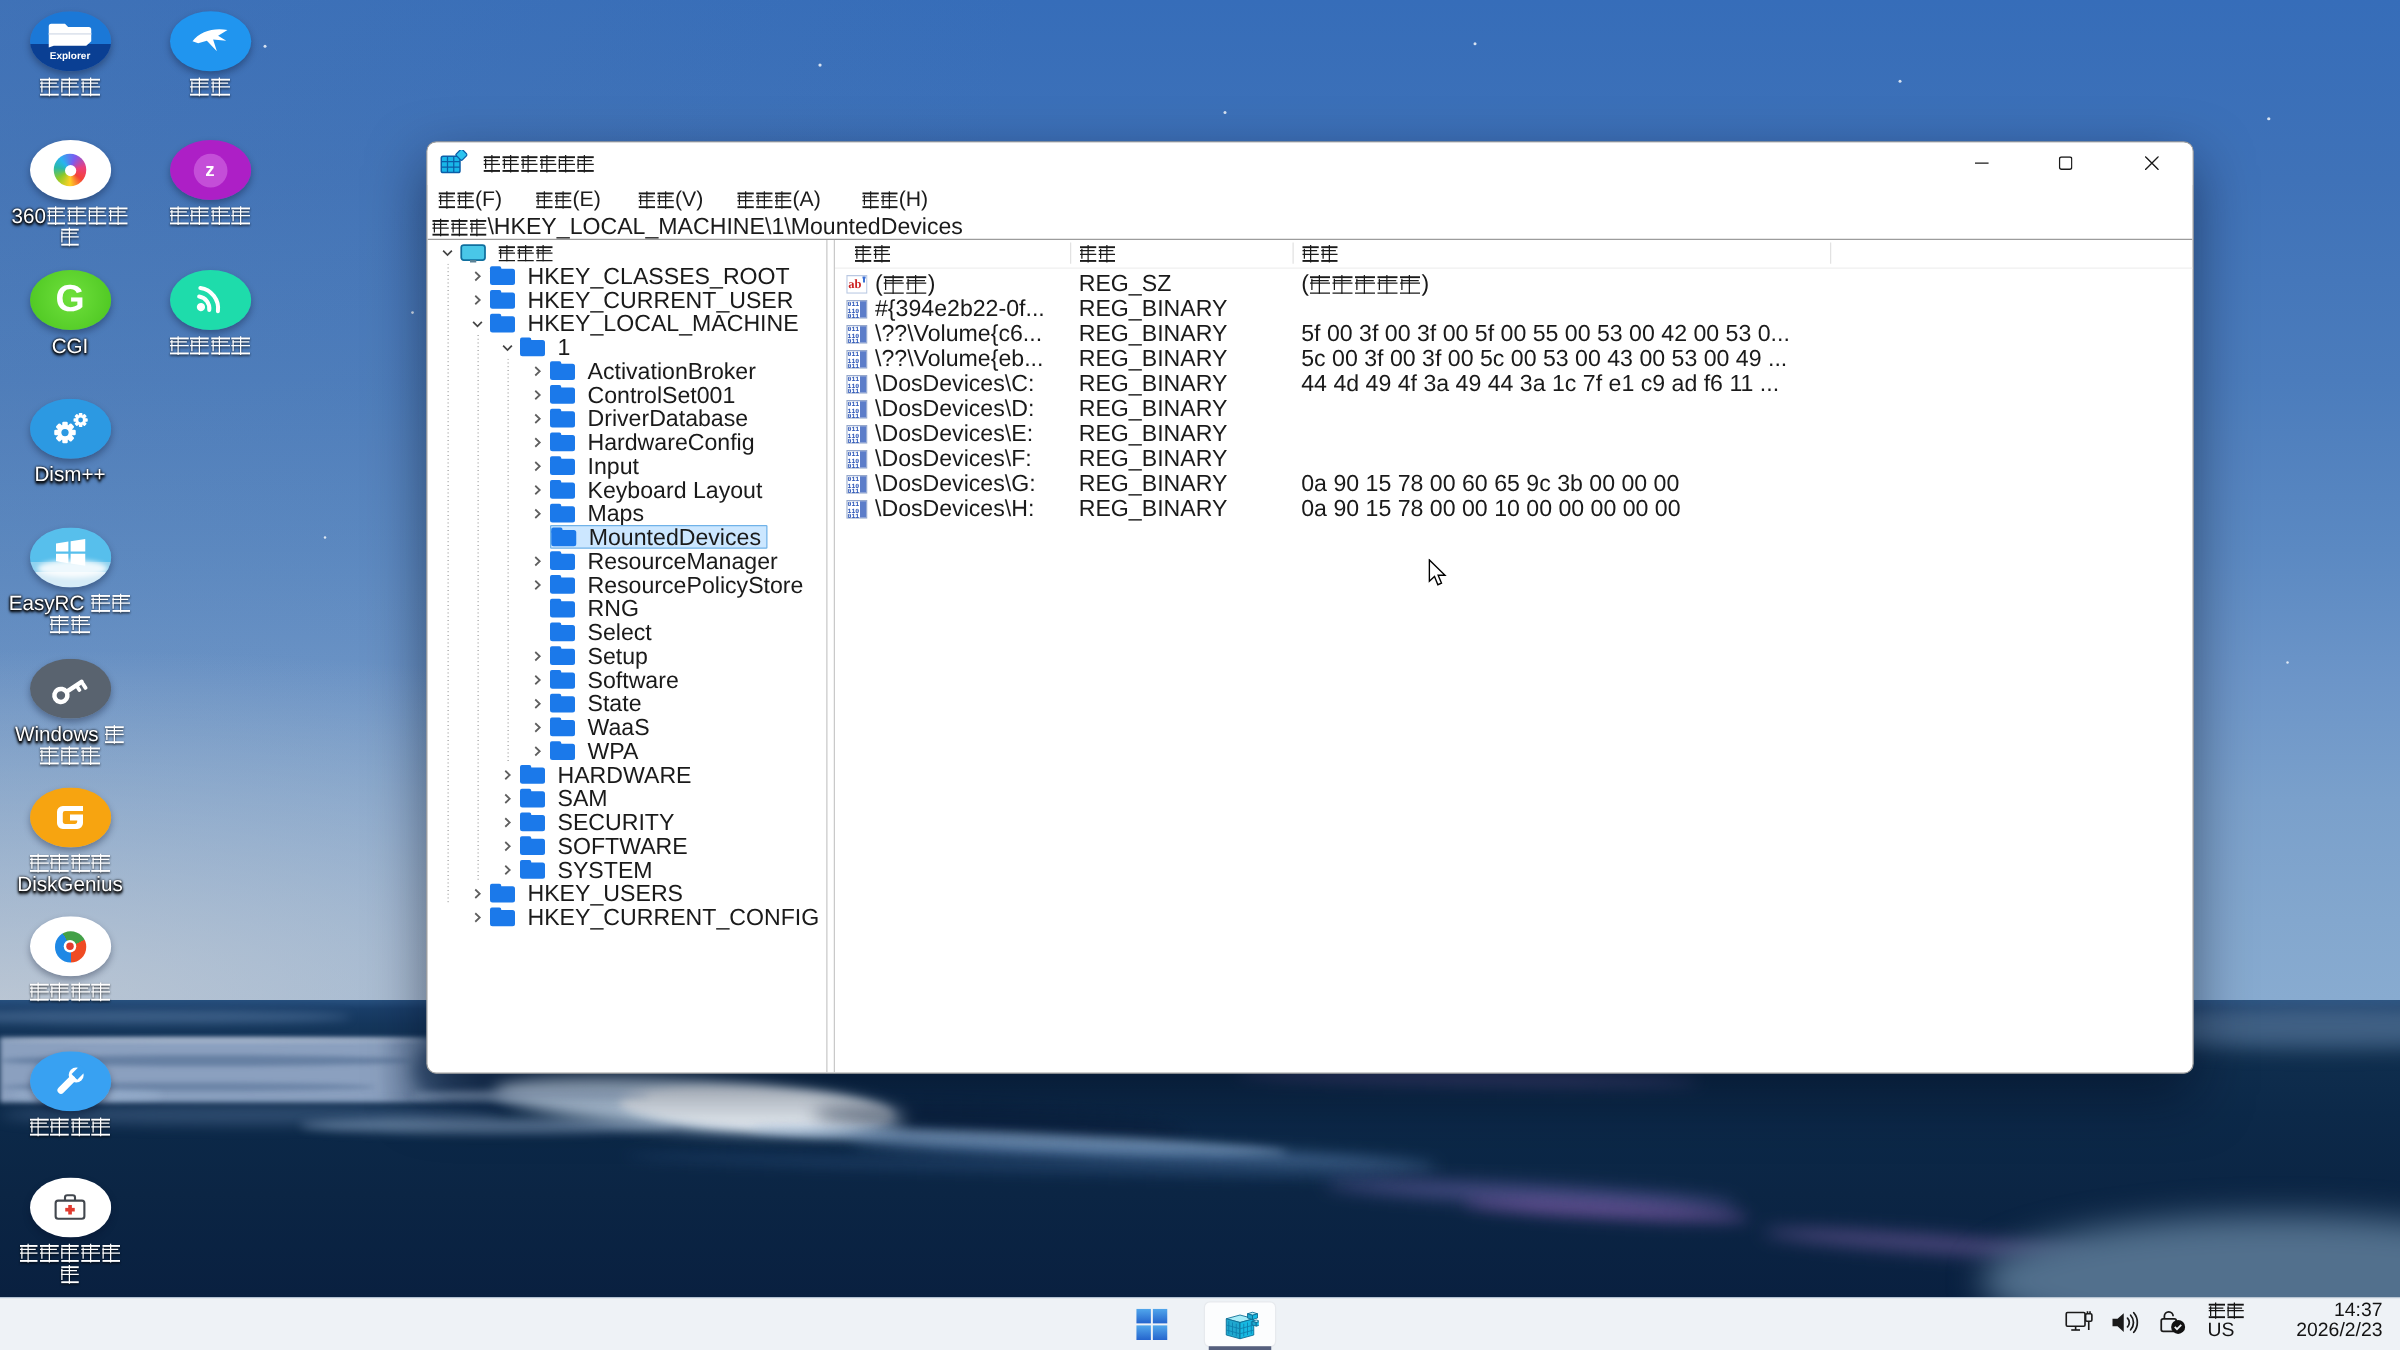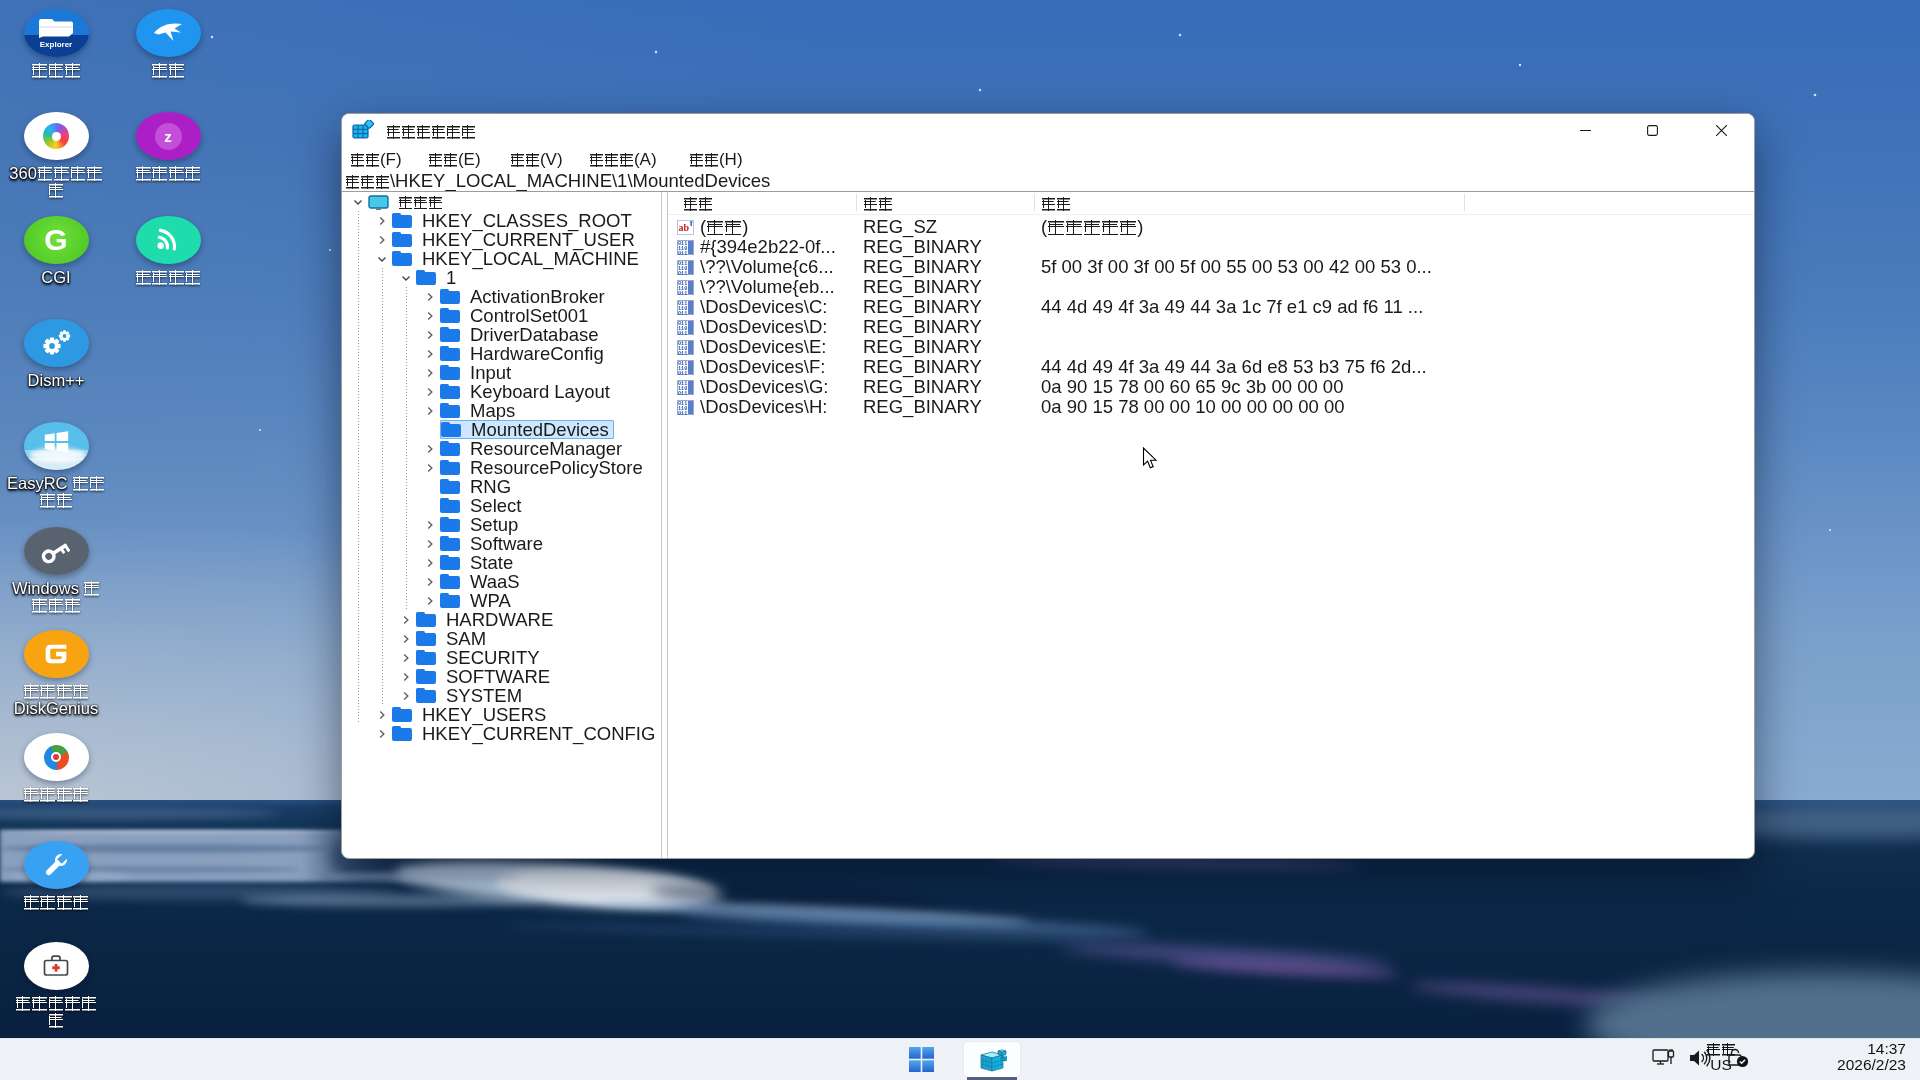"5c 00 3f 00 3f" span { html: none -> <span>5c 00 3f 00 3f 00 5c 00 53 00 43 00 53 00 49 ...</span> }
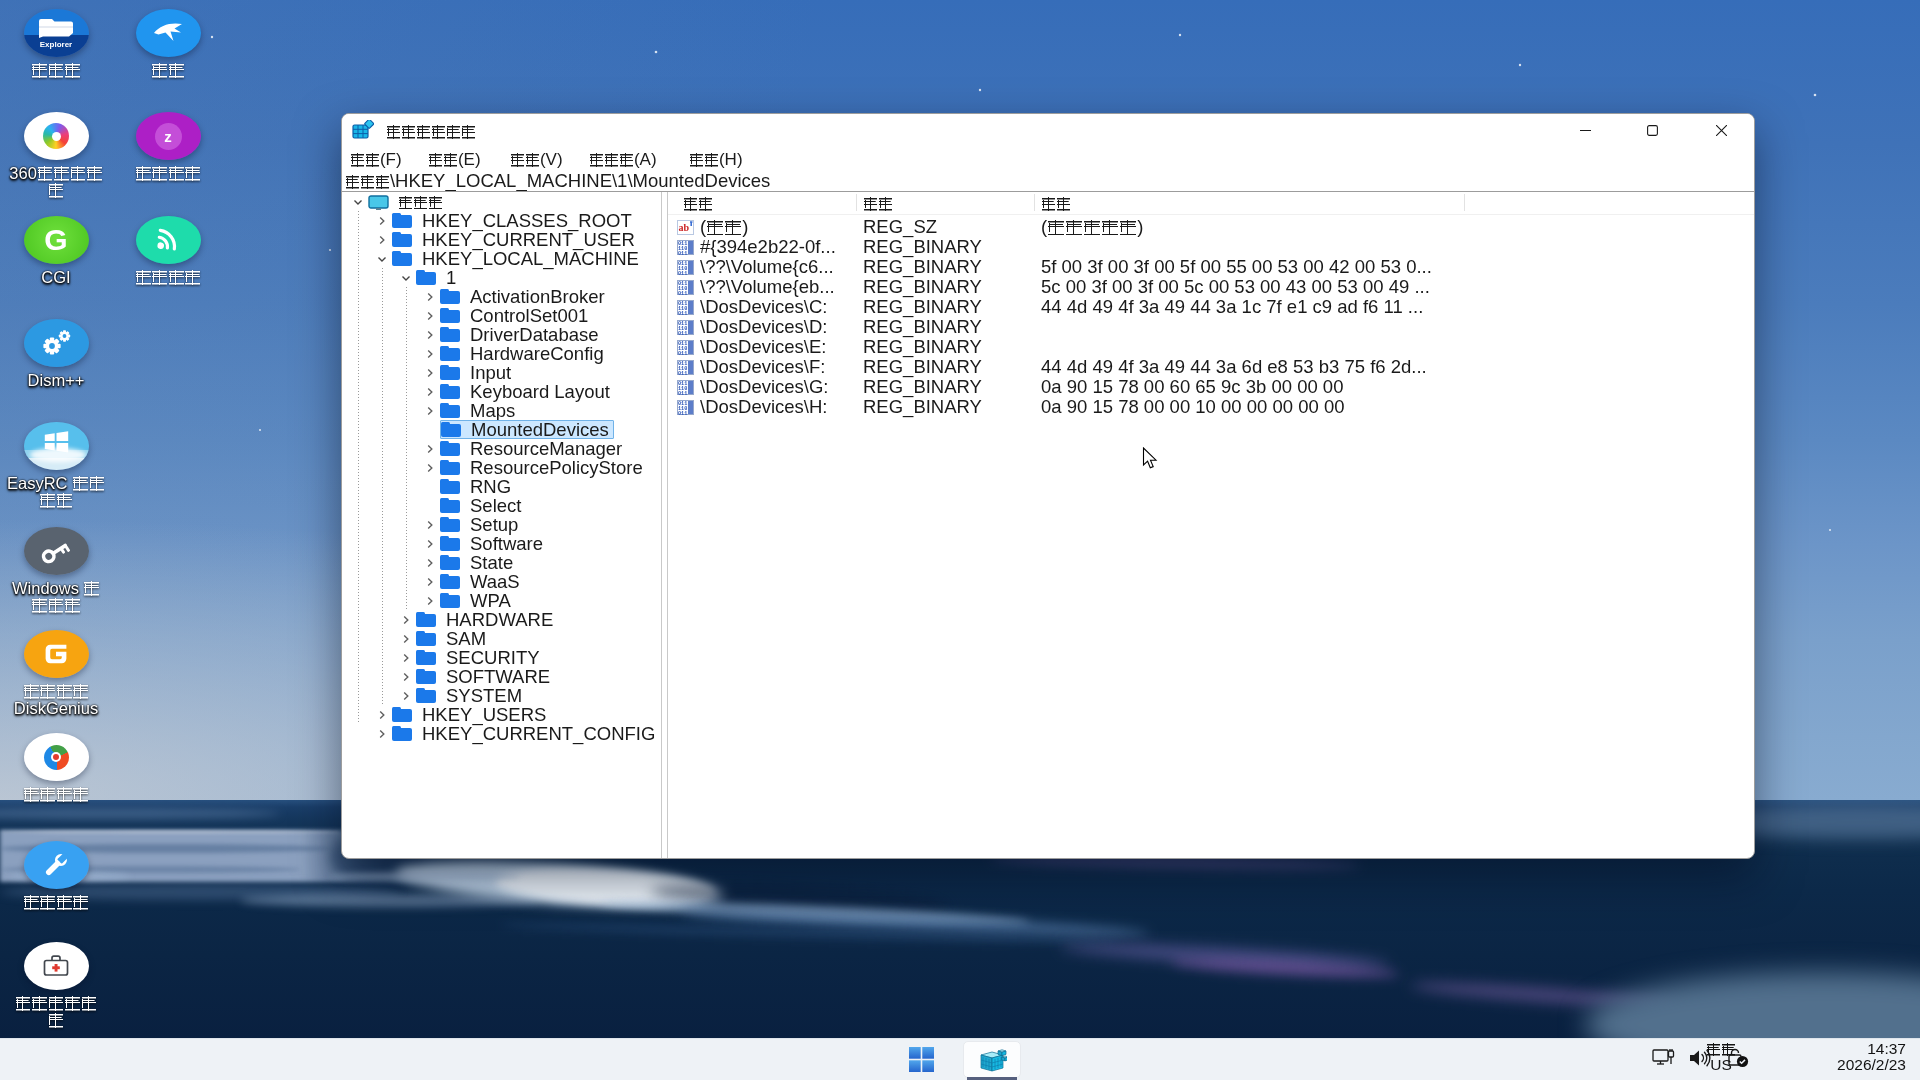"44 4d 49 4f 3a 49 44 3a 6d" span { html: <span>44 4d 49 4f 3a 49 44 3a 6d e8 53 b3 75 f6 2d...</span> -> none }
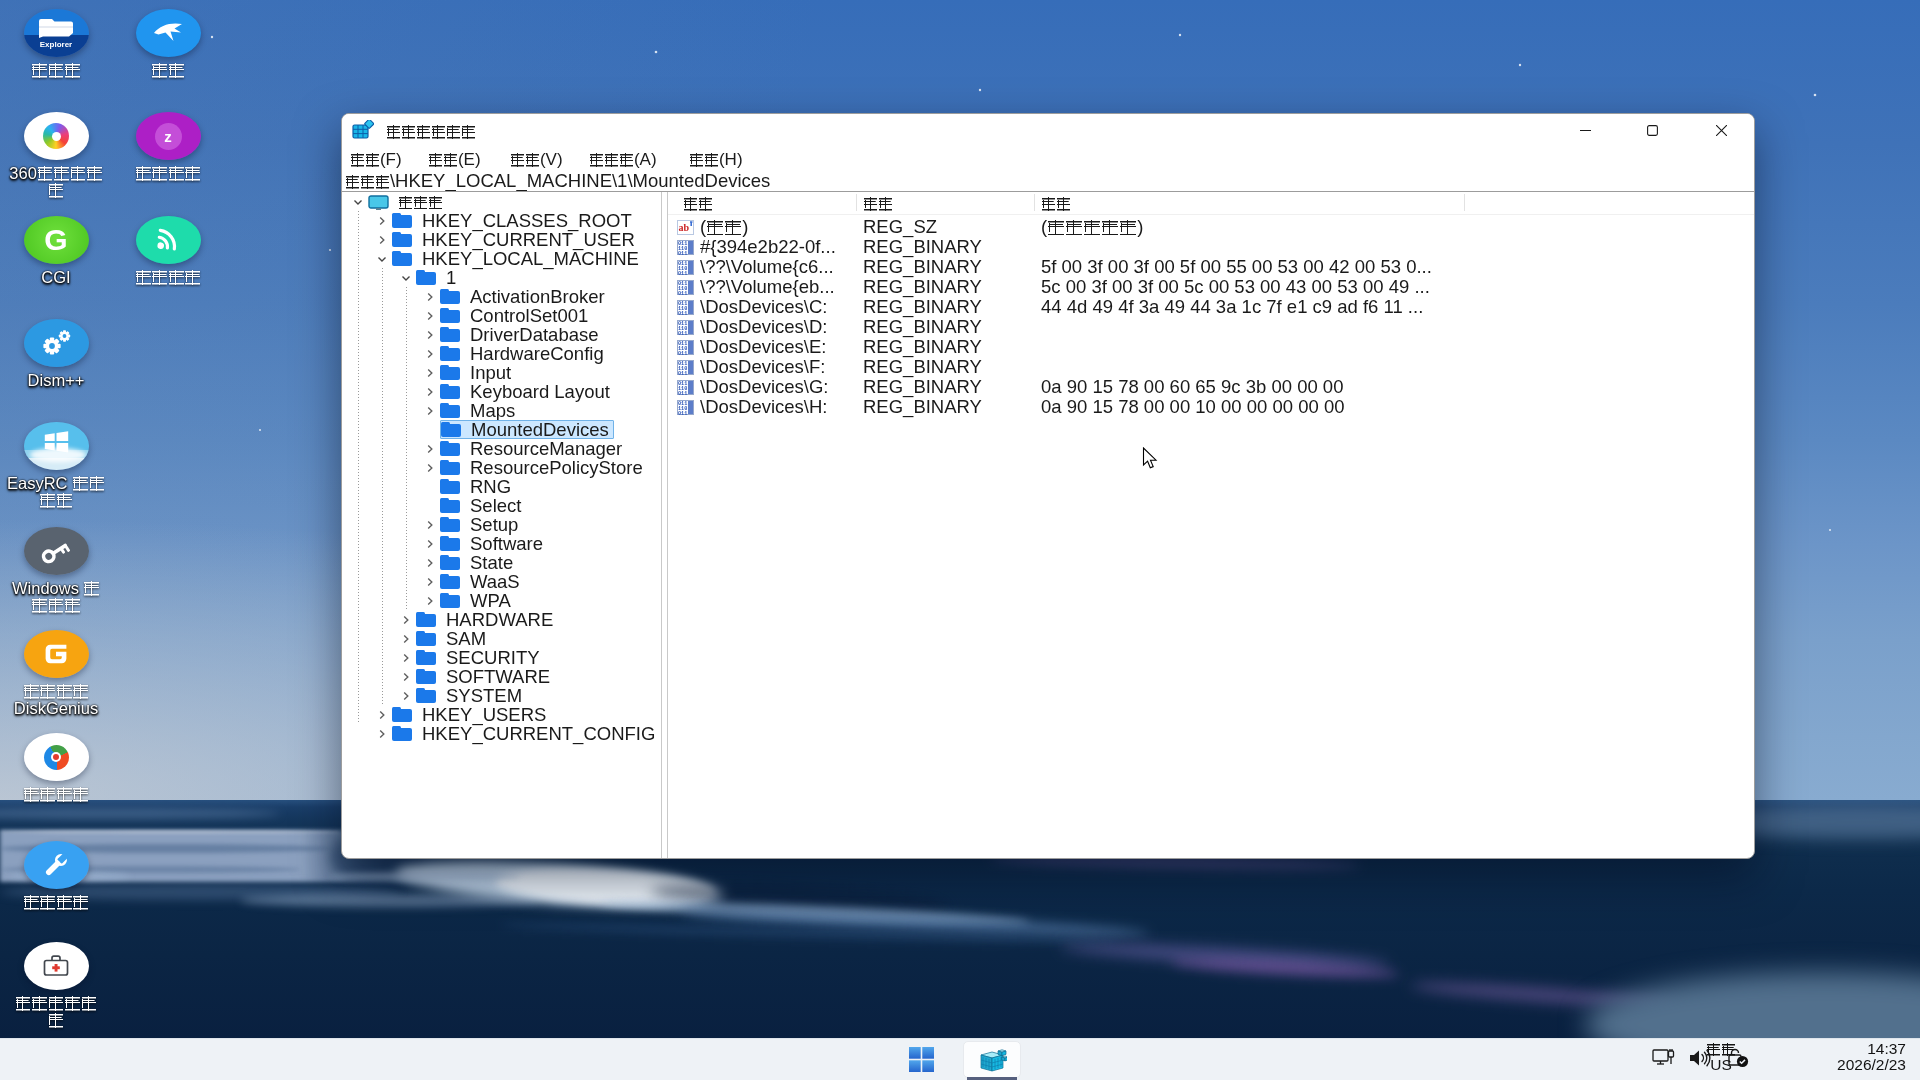"US" div { left: 1704px -> 1766px; text-align: center -> left }
